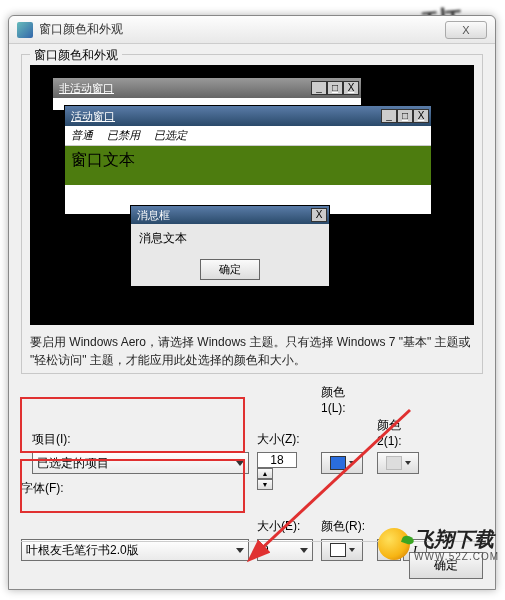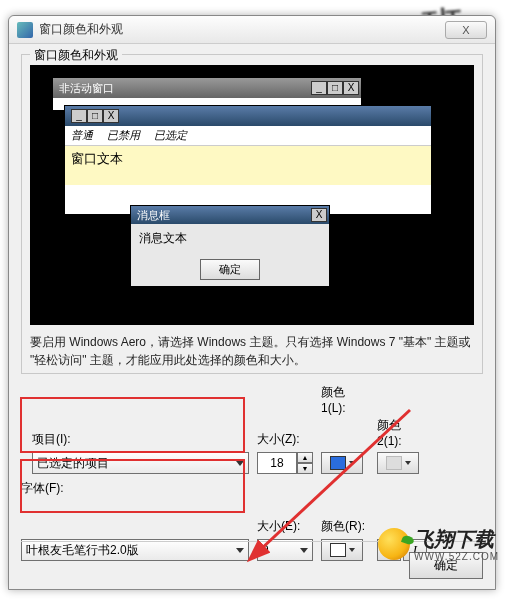"非活动窗口" .pv-titlebar { text-decoration: none -> underline }
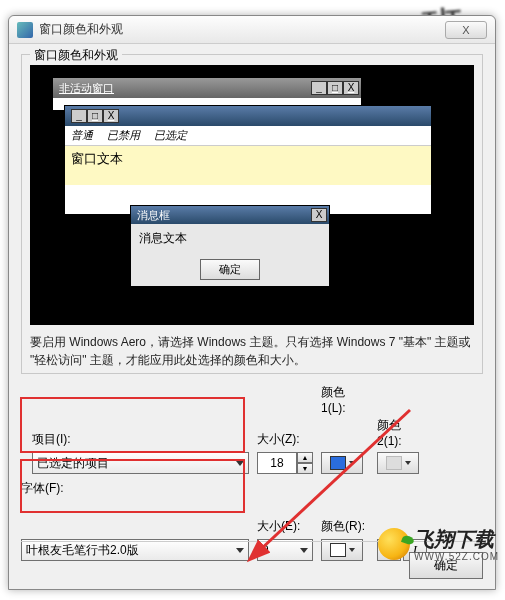"活动窗口" span.pv-titlebar-text { html: none -> <span>活动窗口</span> }
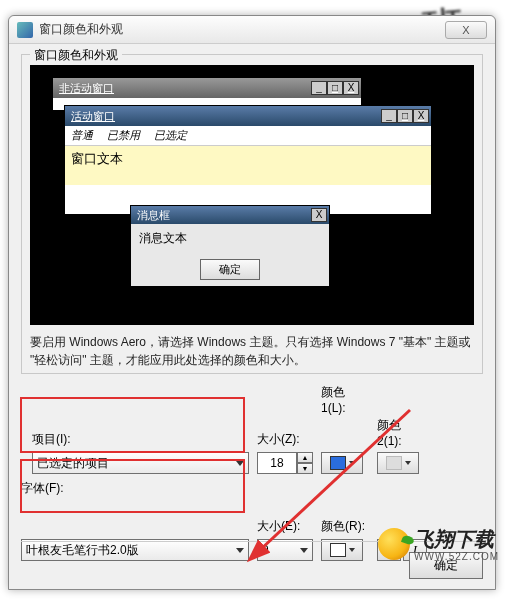"窗口文本" .pv-body { background: #fef9c3 -> #4d7c0f; font-size: 13px -> 16px }
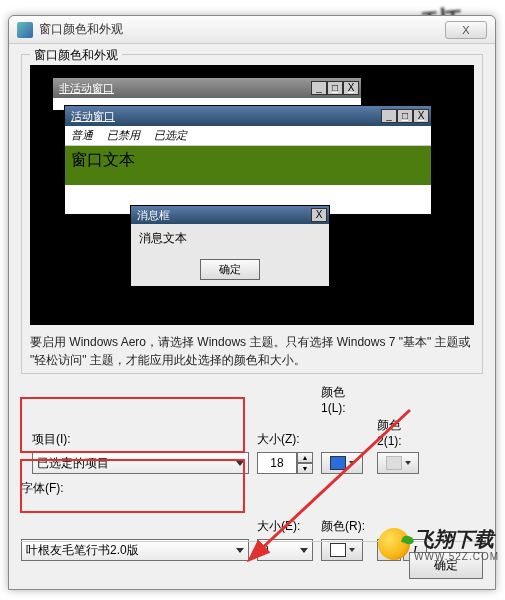"18" .spin { flex-direction: none -> column }
